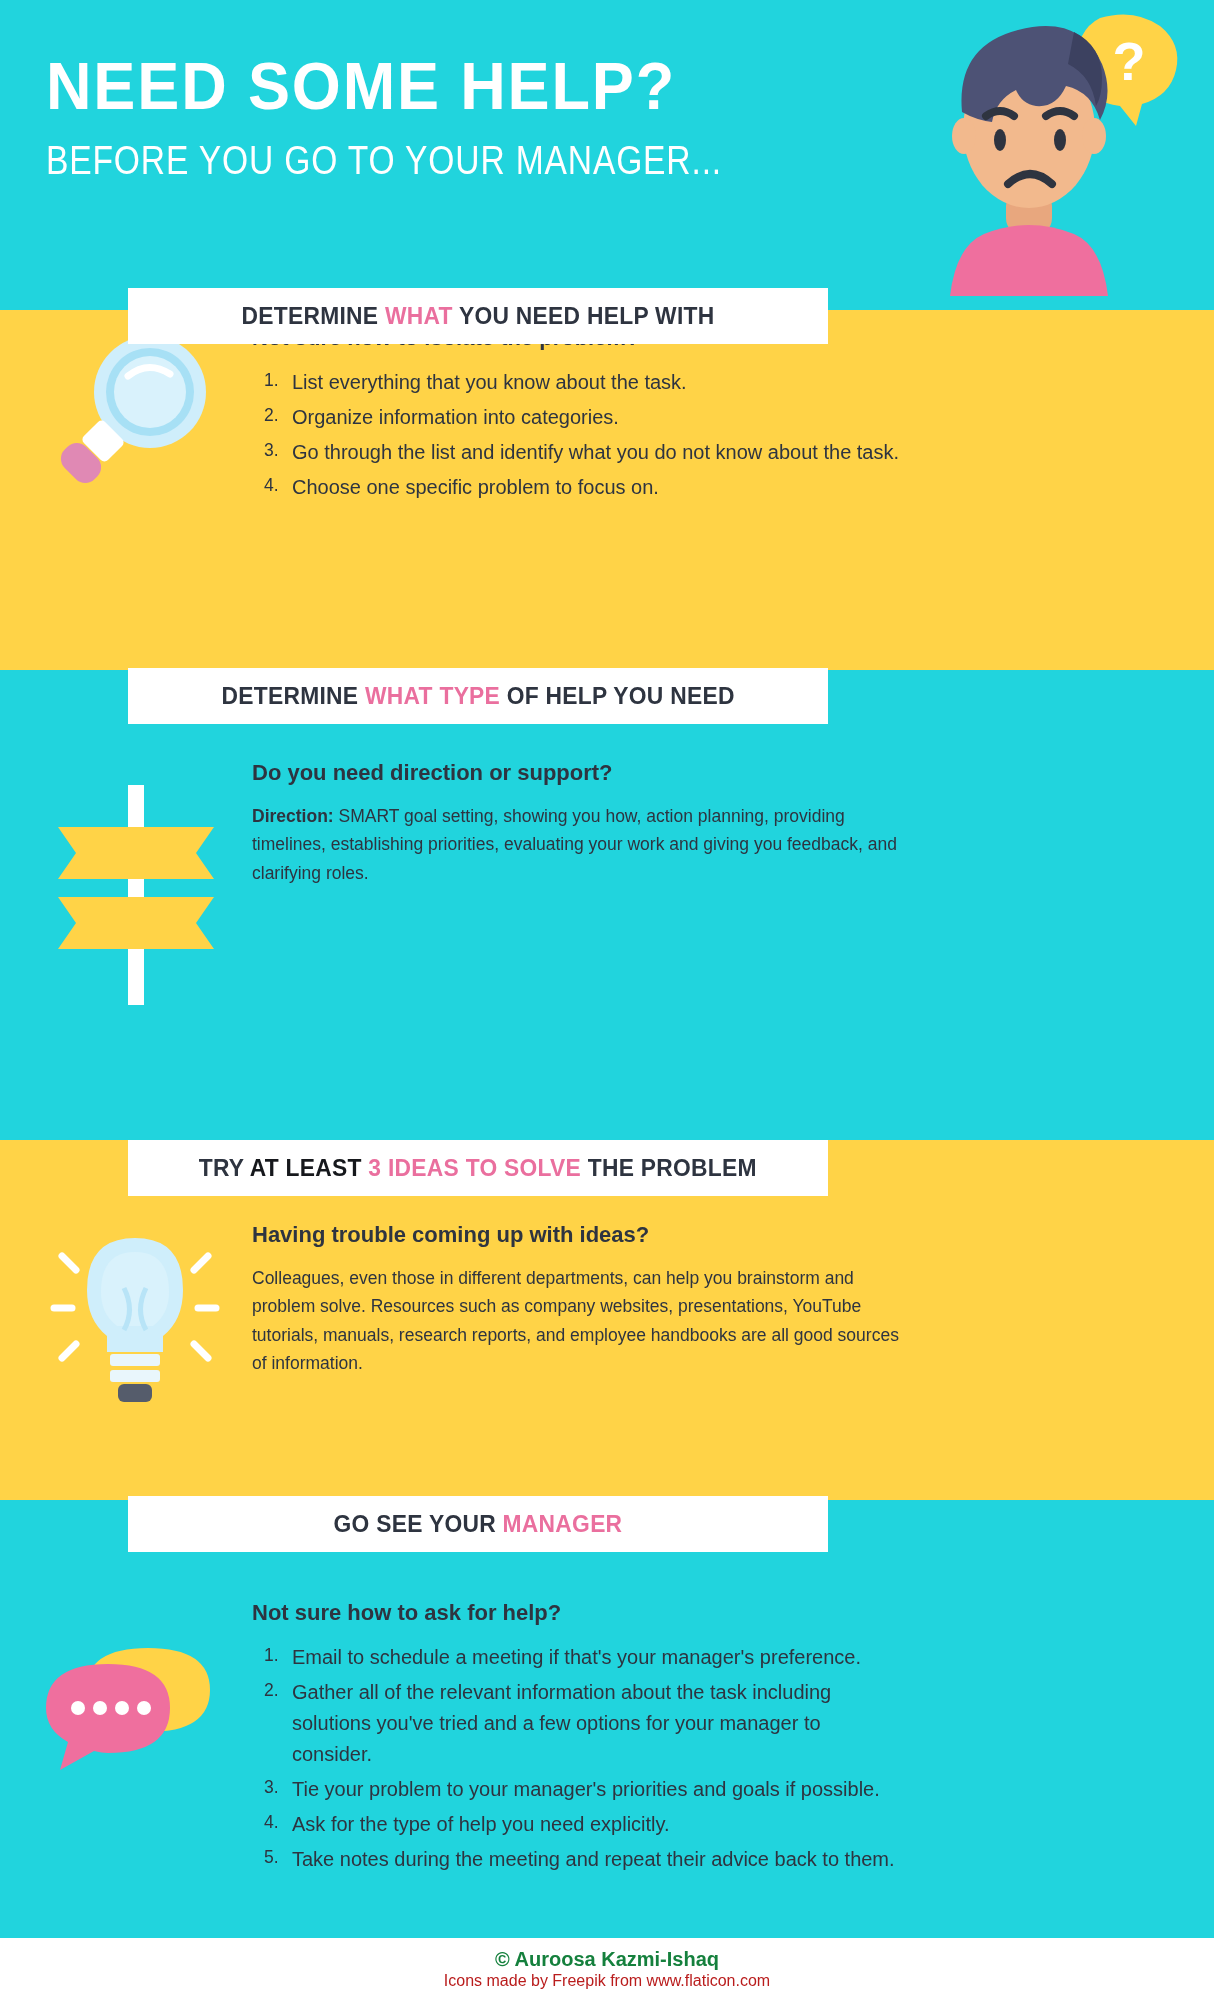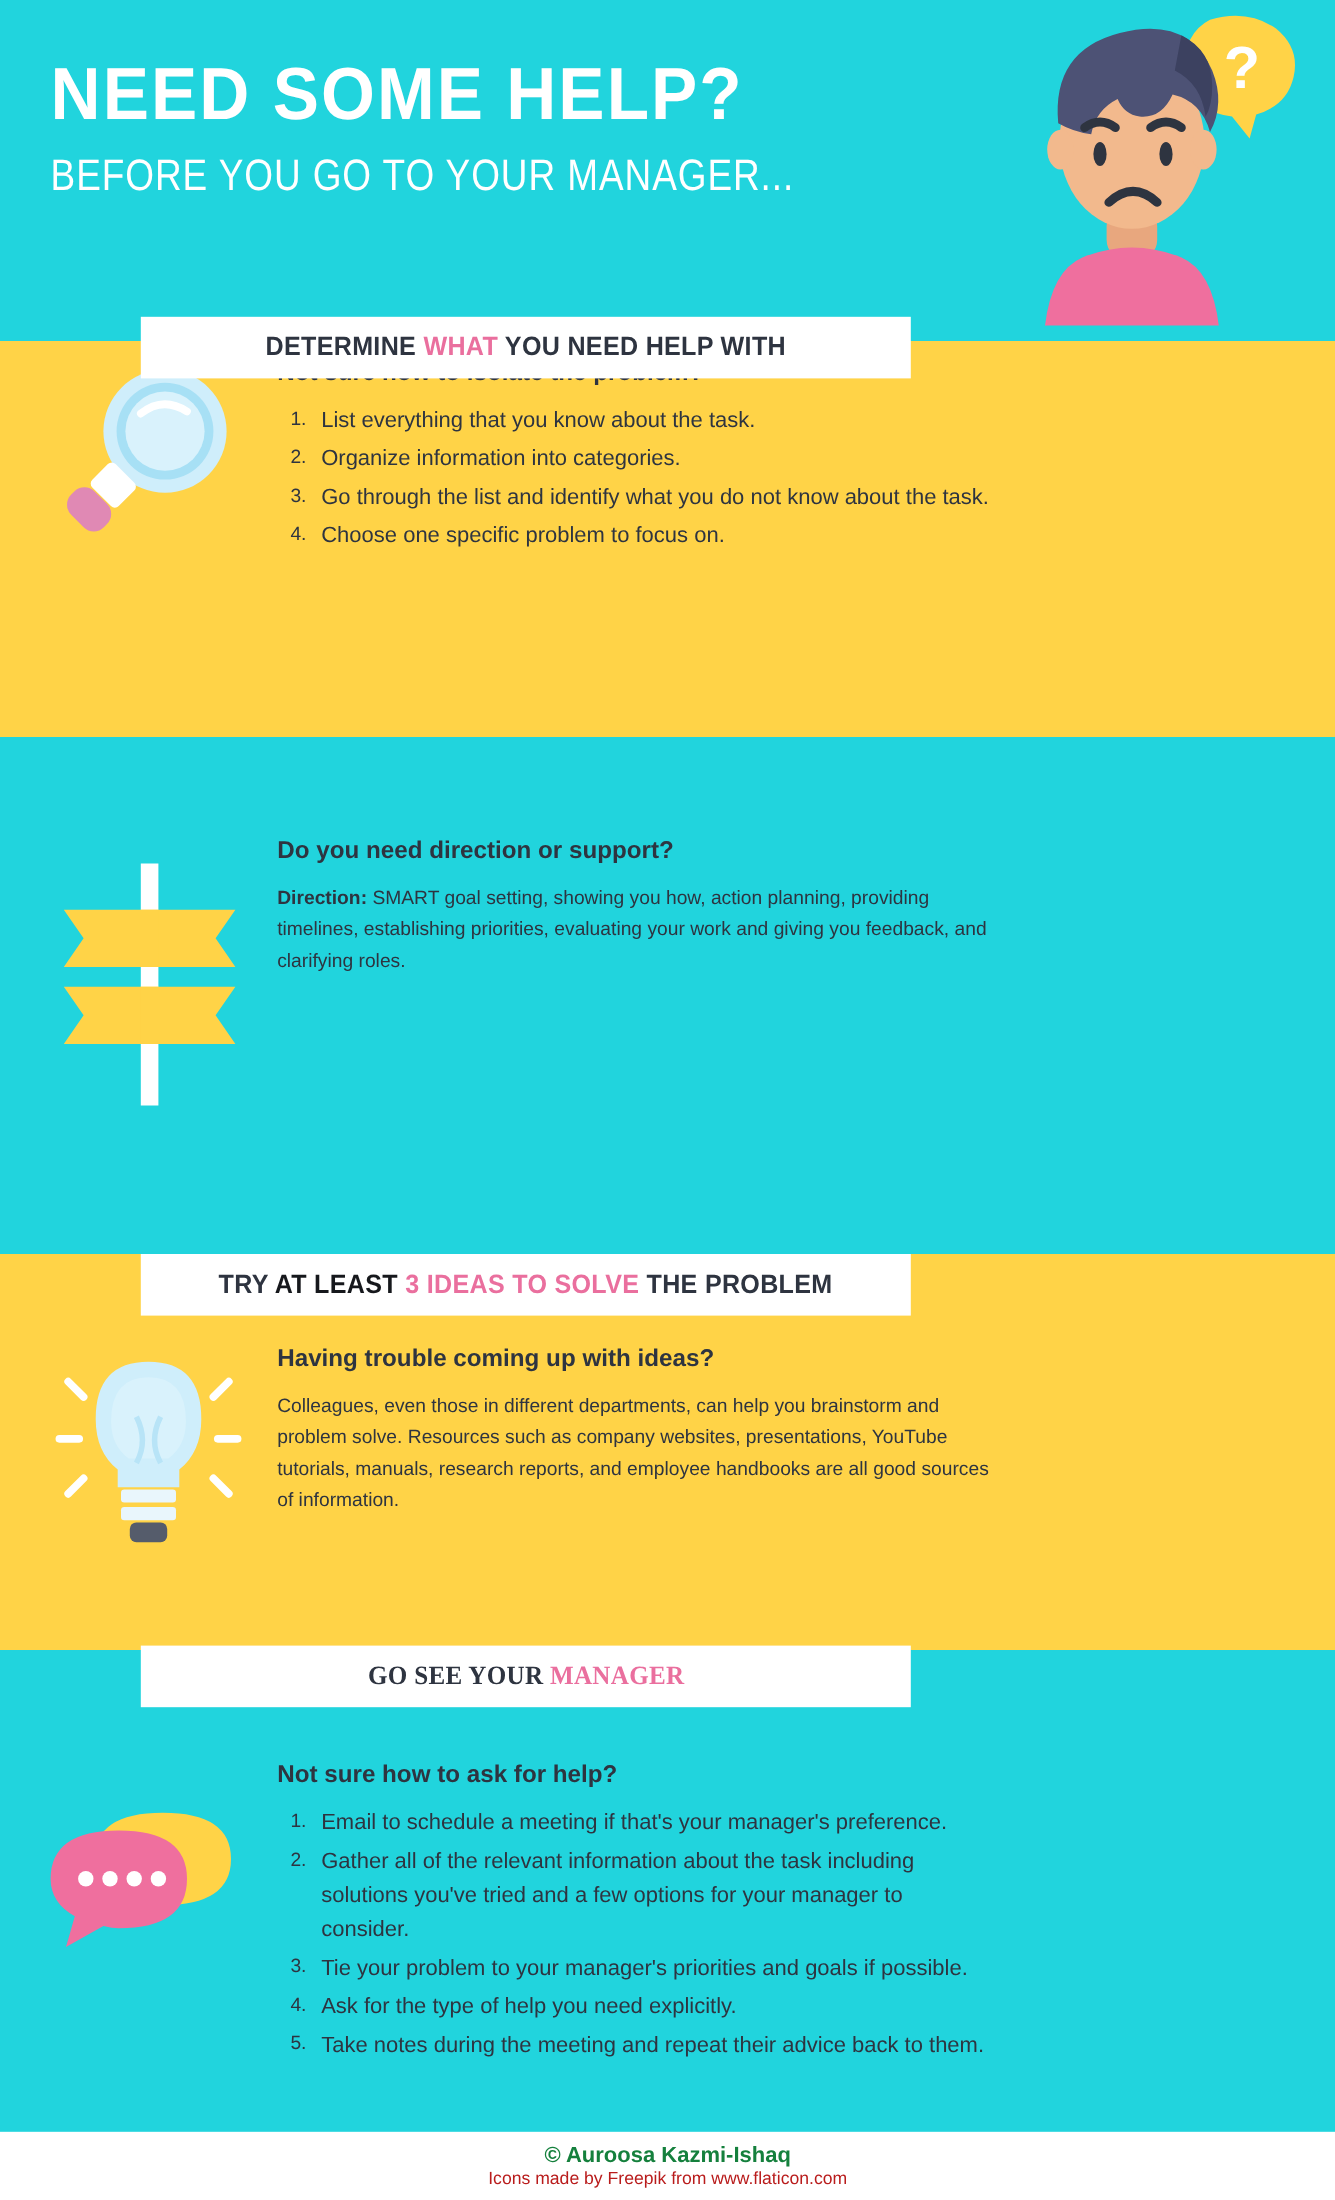"DETERMINE WHAT TYPE OF HELP" div.banner { html: none -> <div> <div> <span>DETERMINE </span><span>WHAT TYPE</span><span> OF HELP YOU NEED</span> </div> </div> }
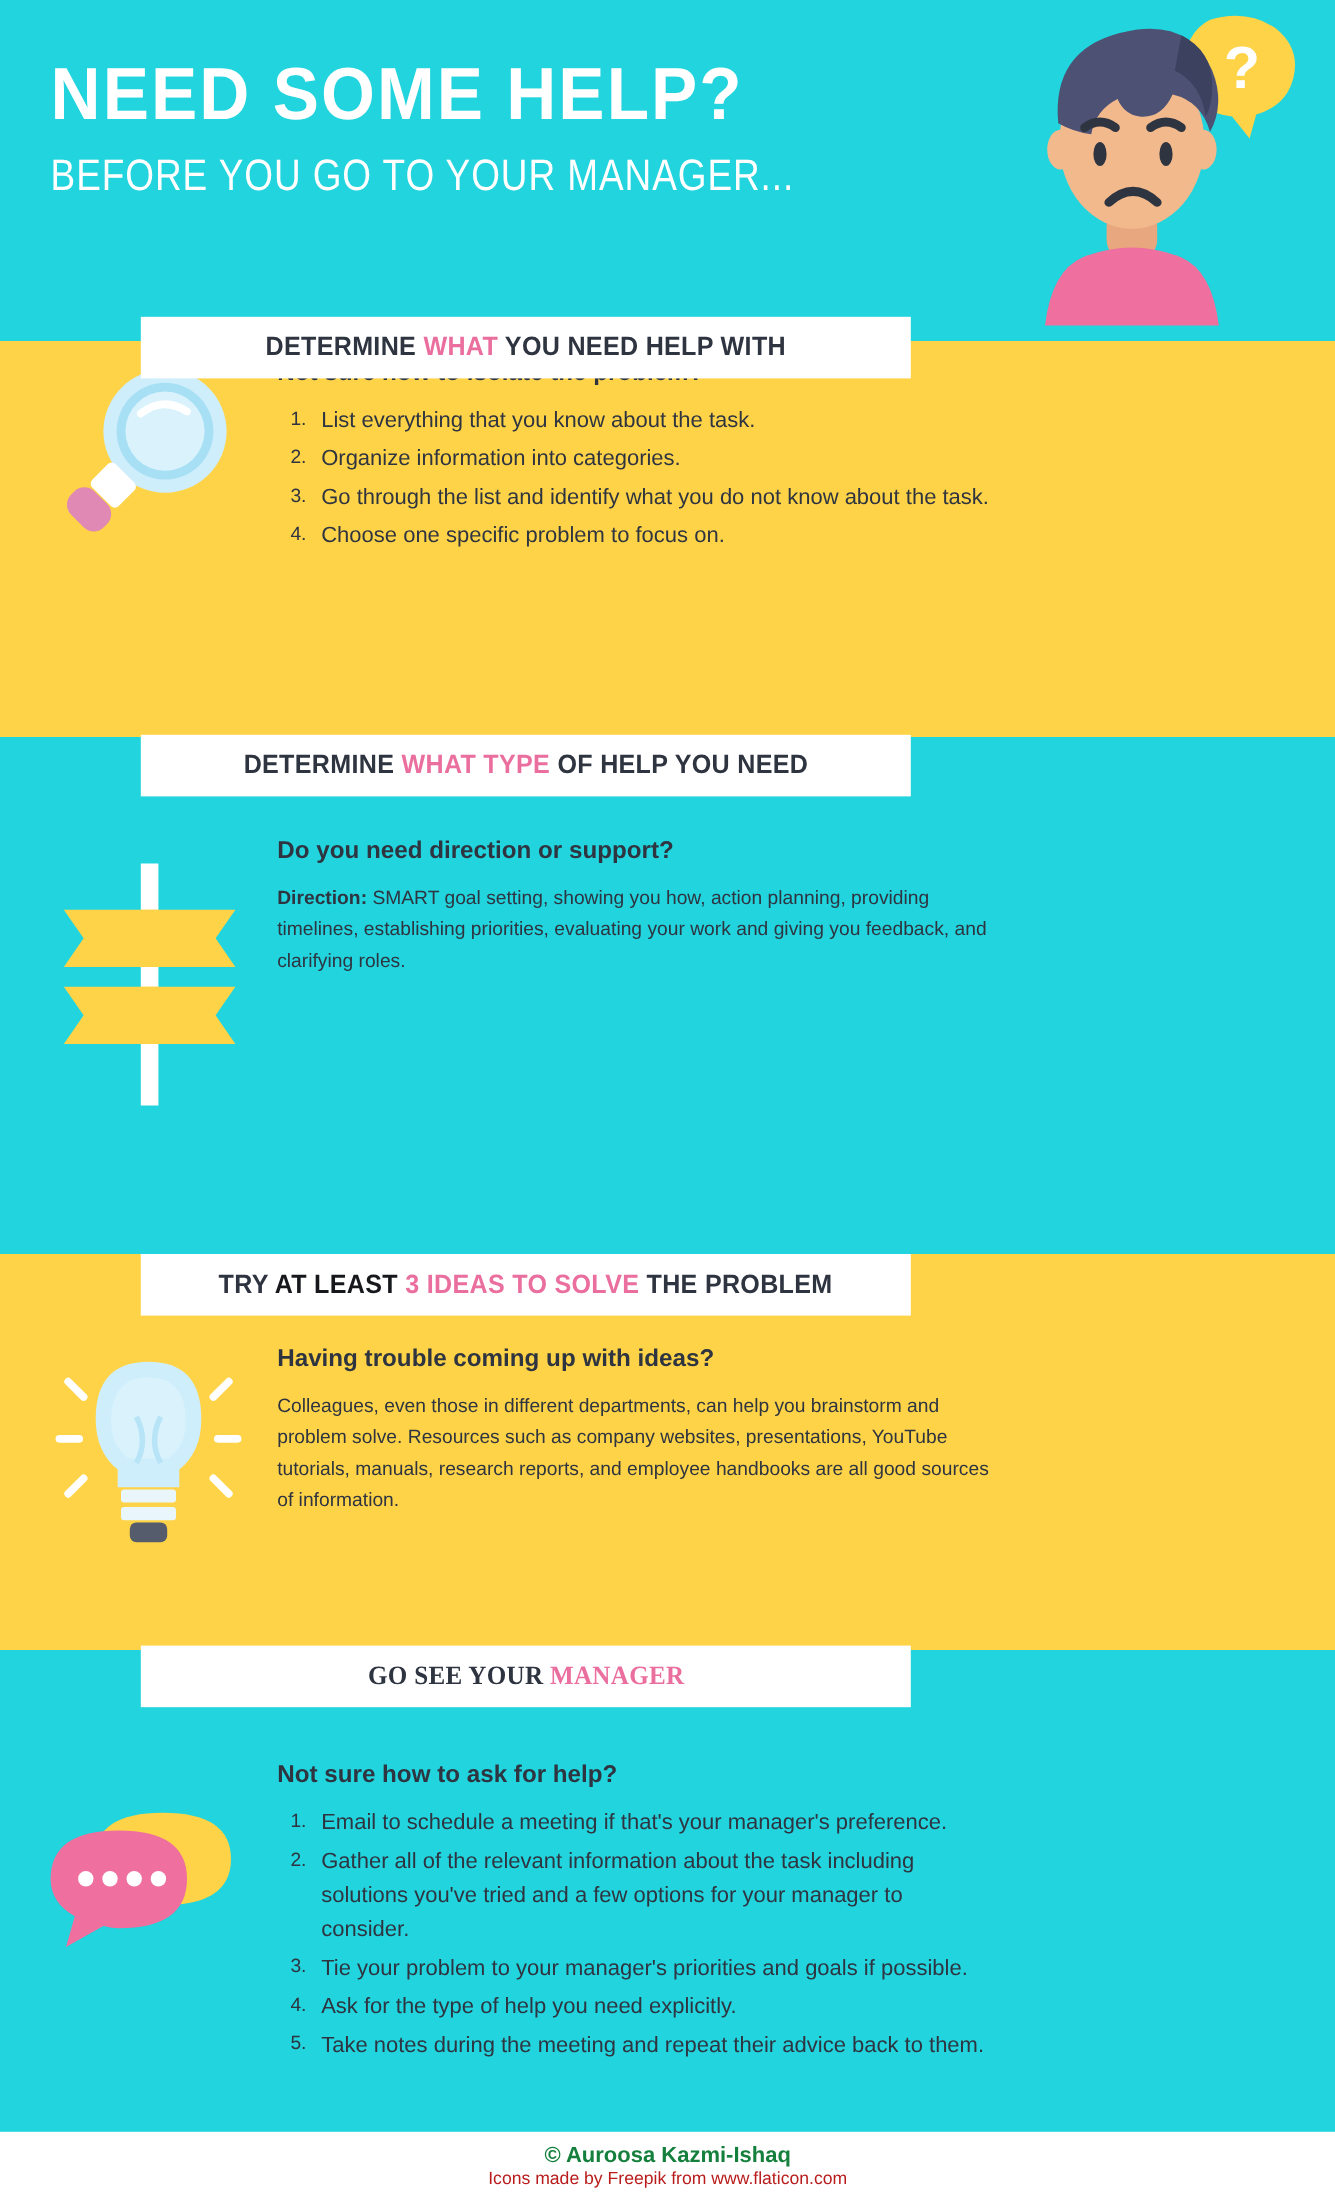"GO SEE YOUR MANAGER" div.banner { font-family: Liberation Serif, serif -> none }
